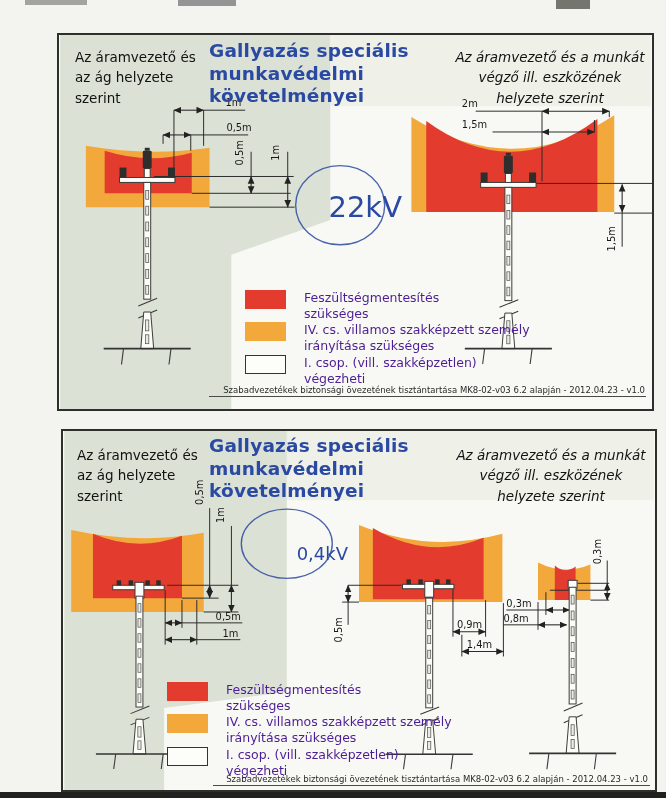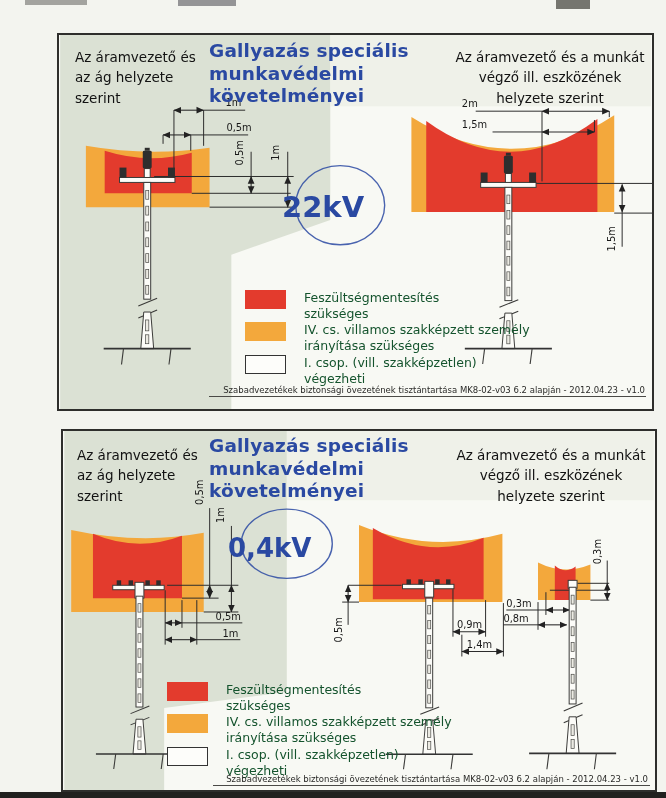"Az áramvezető és a munkát" .side-label.right { font-style: none -> italic }
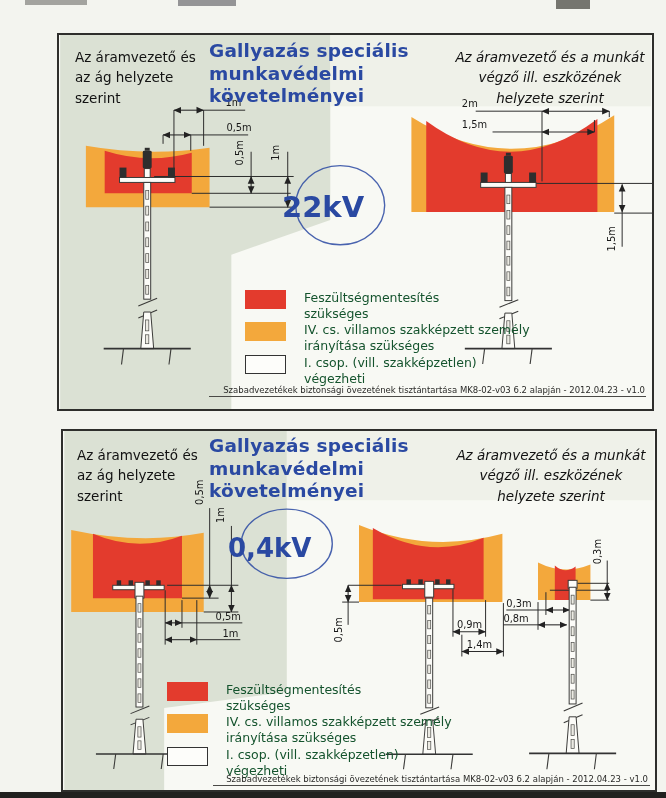"22kV" .voltage { font-weight: bold -> normal; text-align: left -> right }
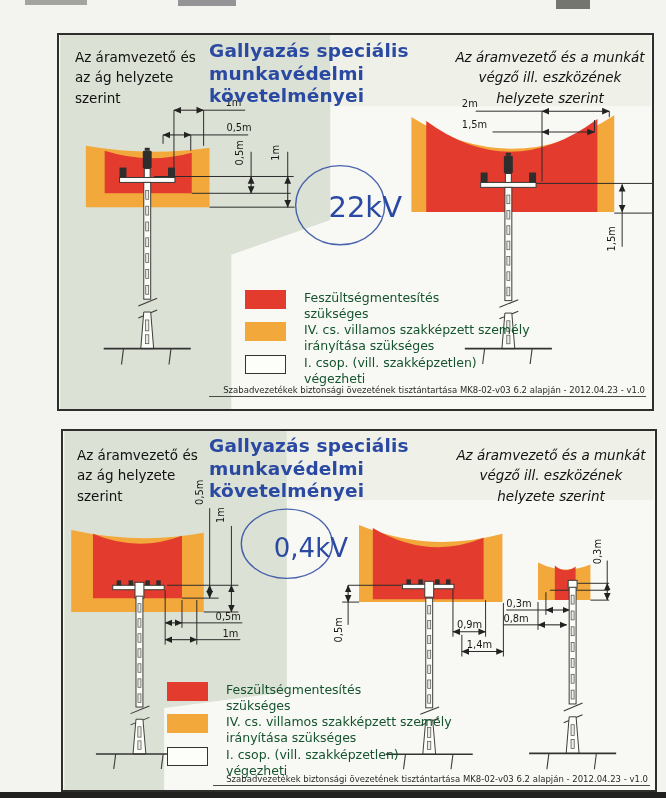"Feszültségmentesítés" .legend-text { color: #14532d -> #4c1d95 }
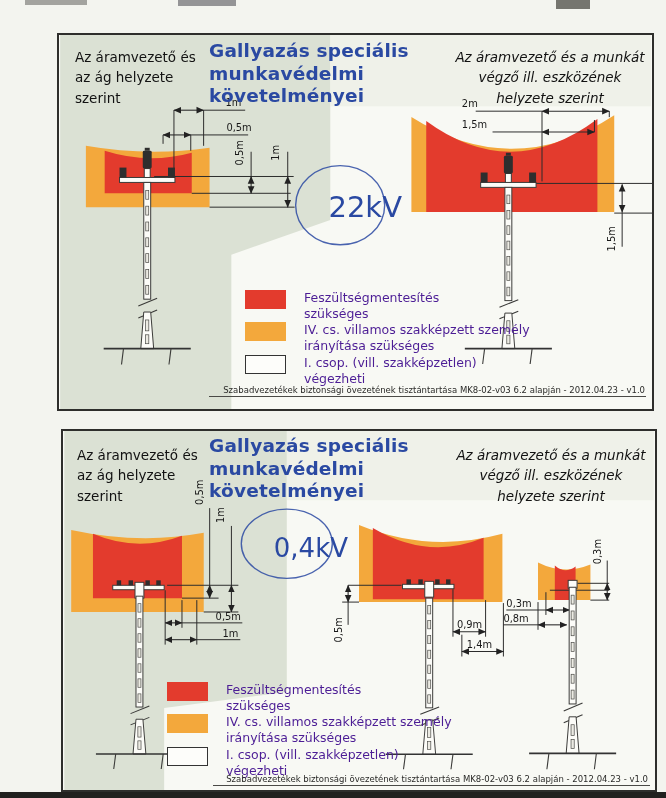"0,4kV" .voltage.v04 { font-size: 26px -> 18px; top: 102px -> 112px }
